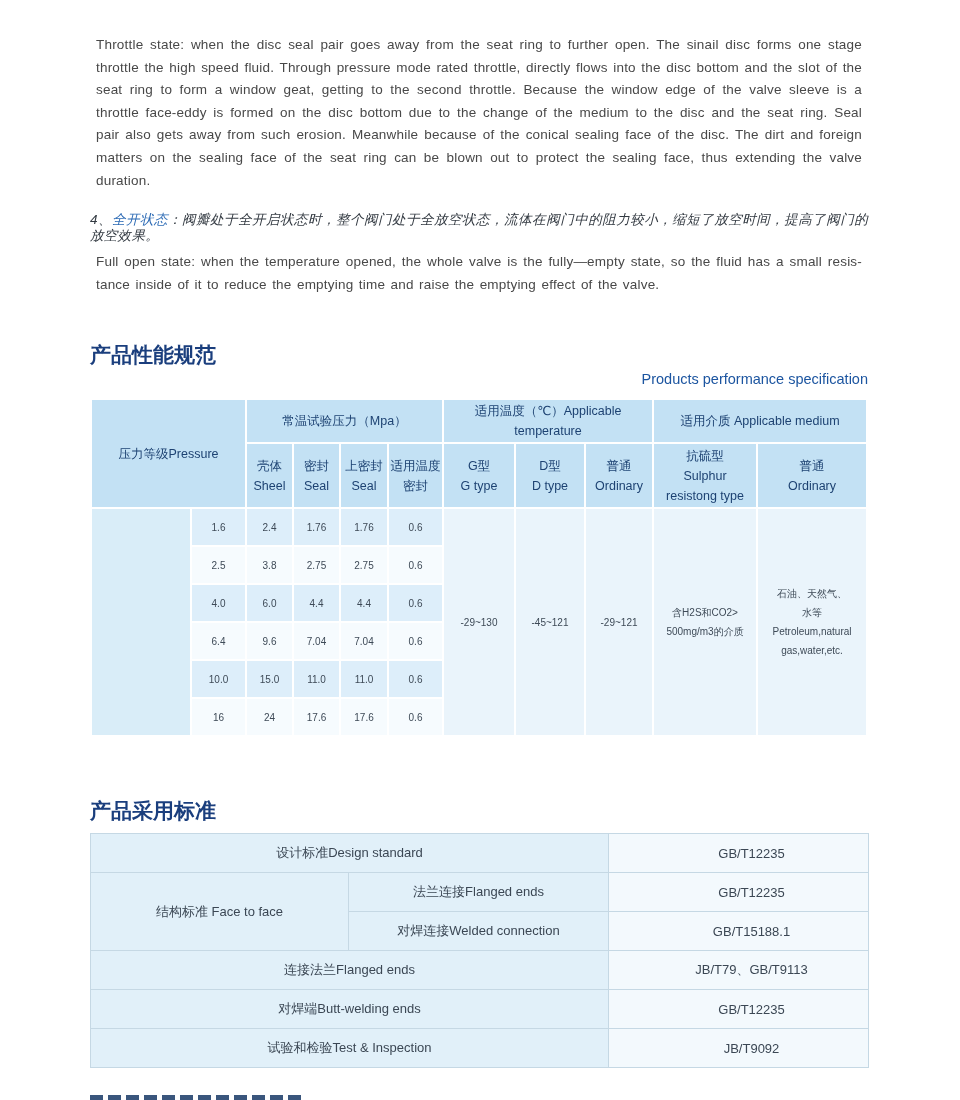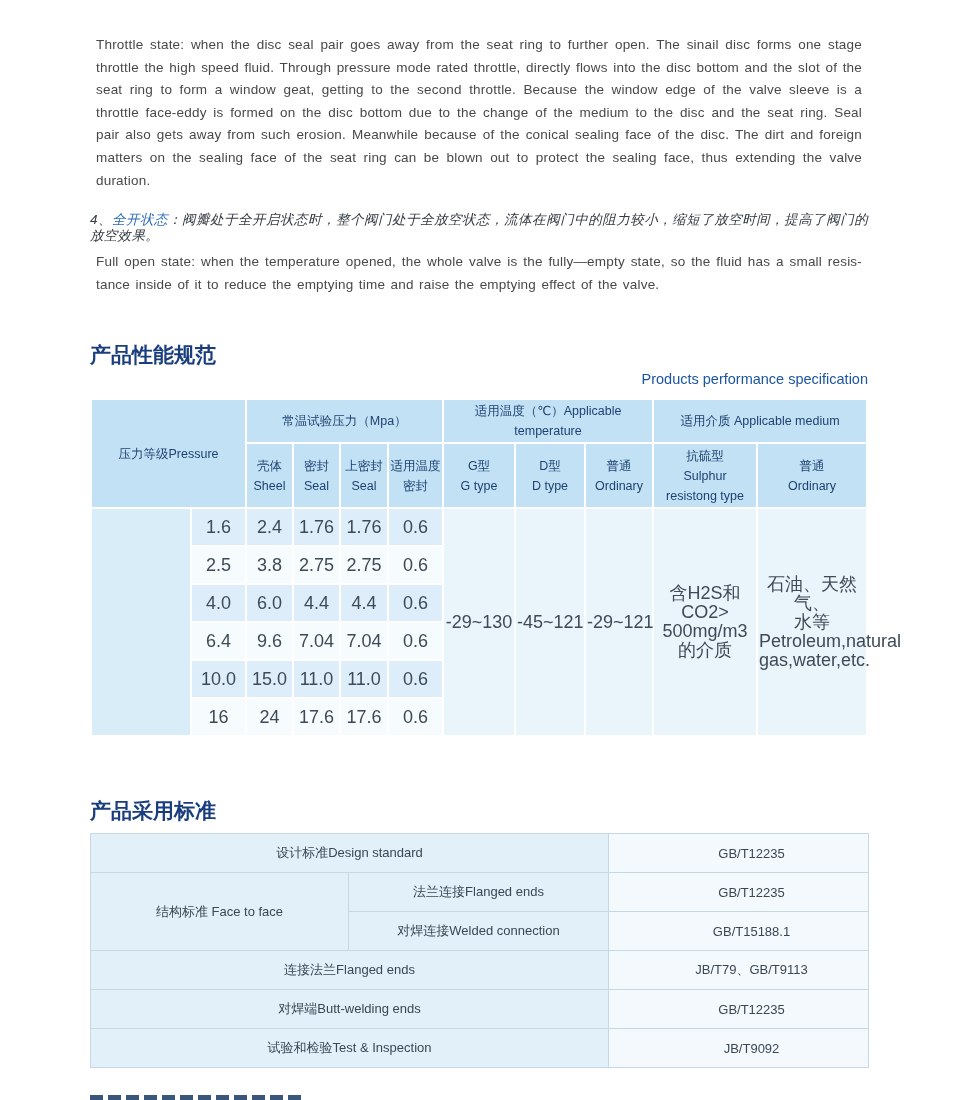"1.6" table.t1 tr.br td { font-size: 18px -> 10px }
